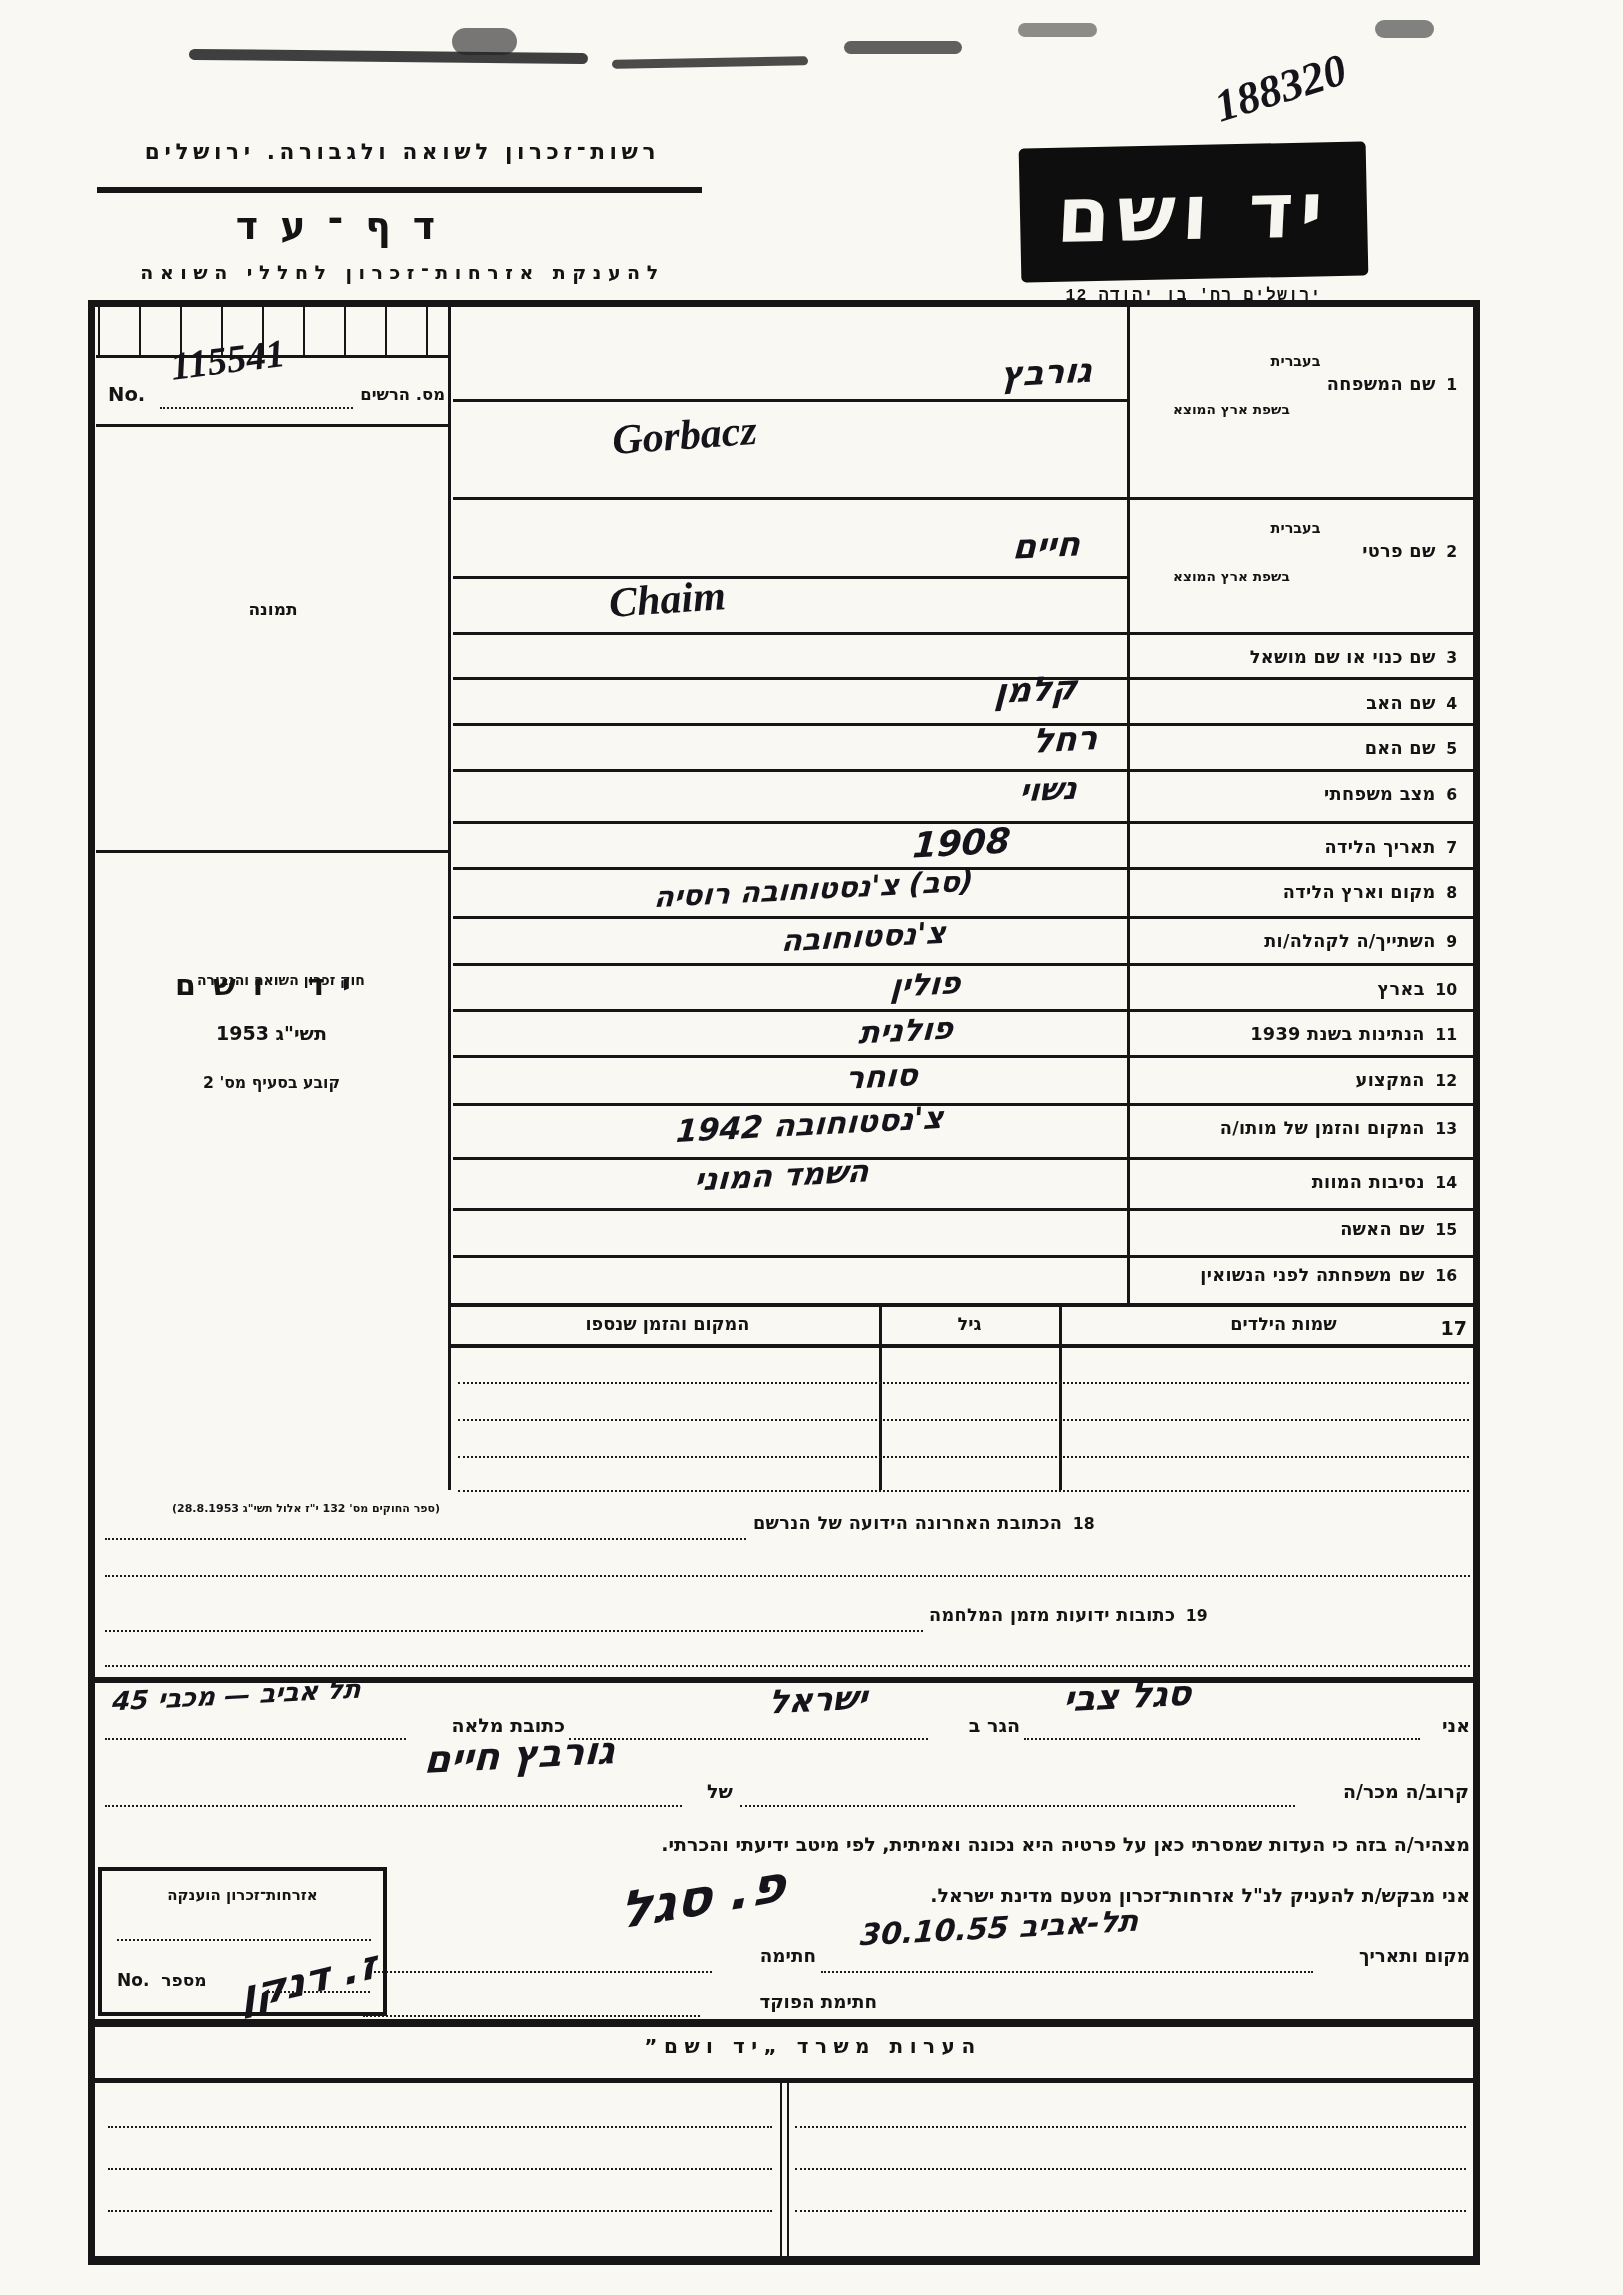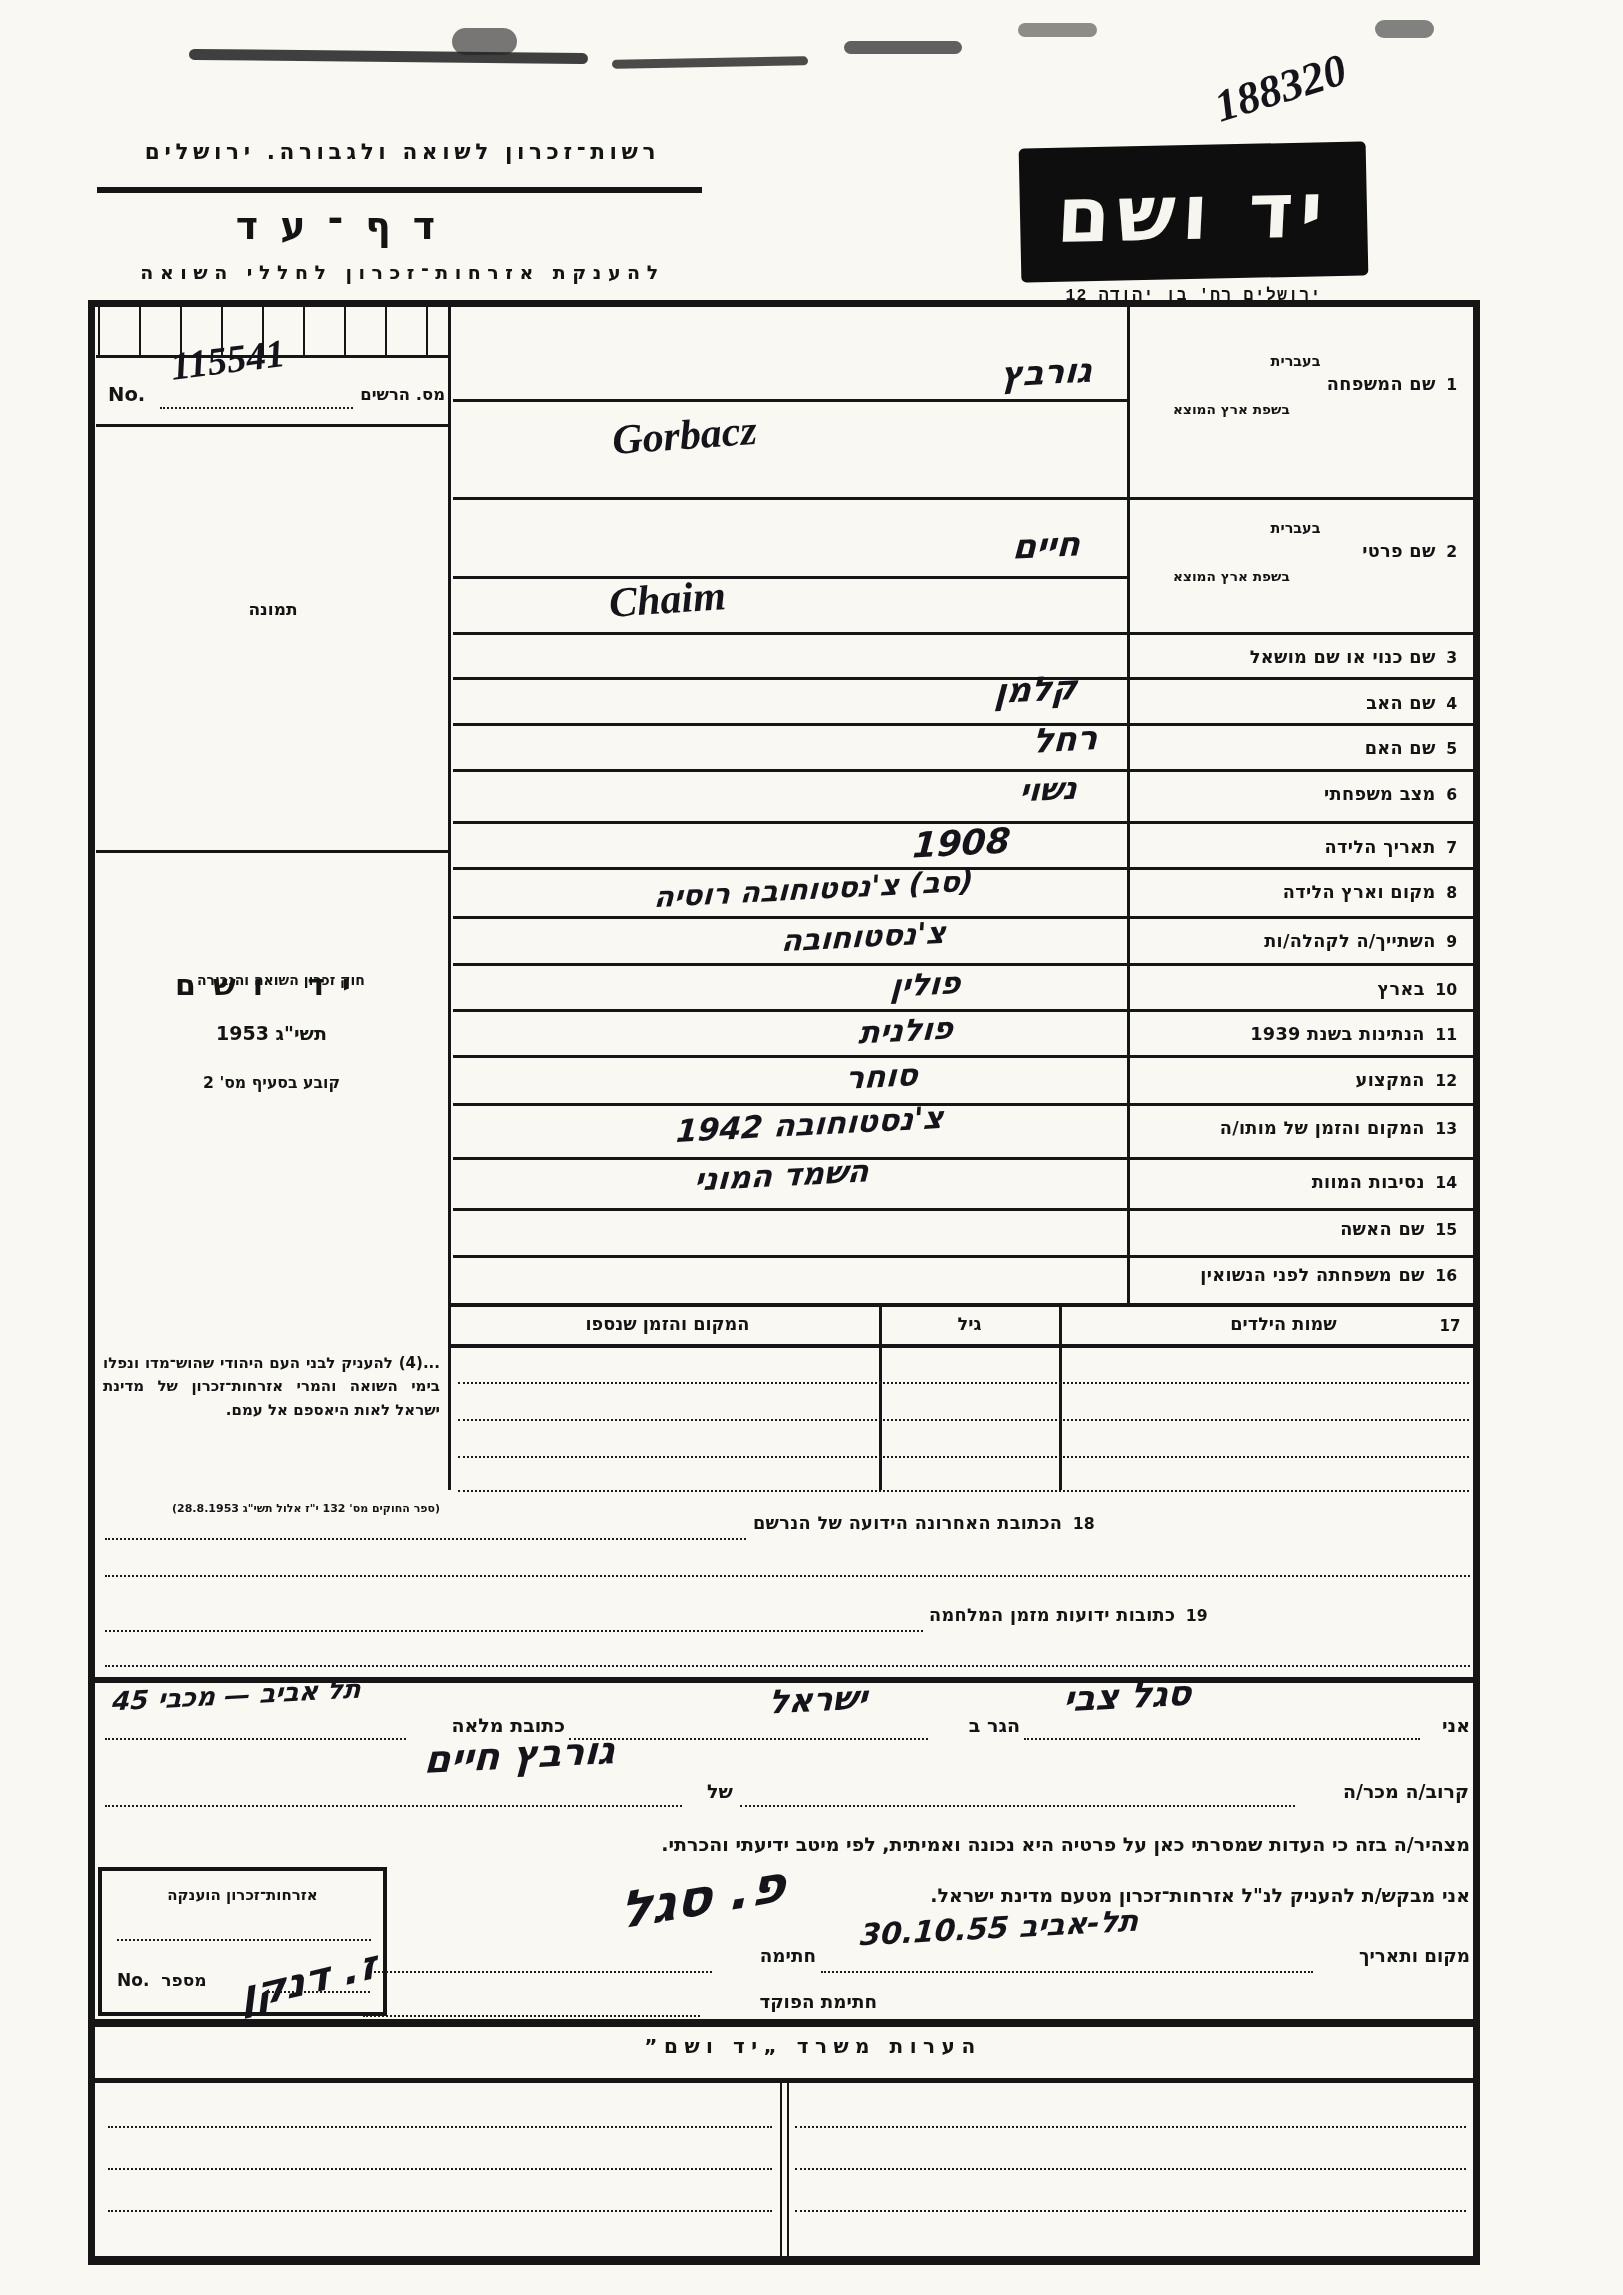"17" div.print { font-size: 15px -> 19px; text-align: center -> none }
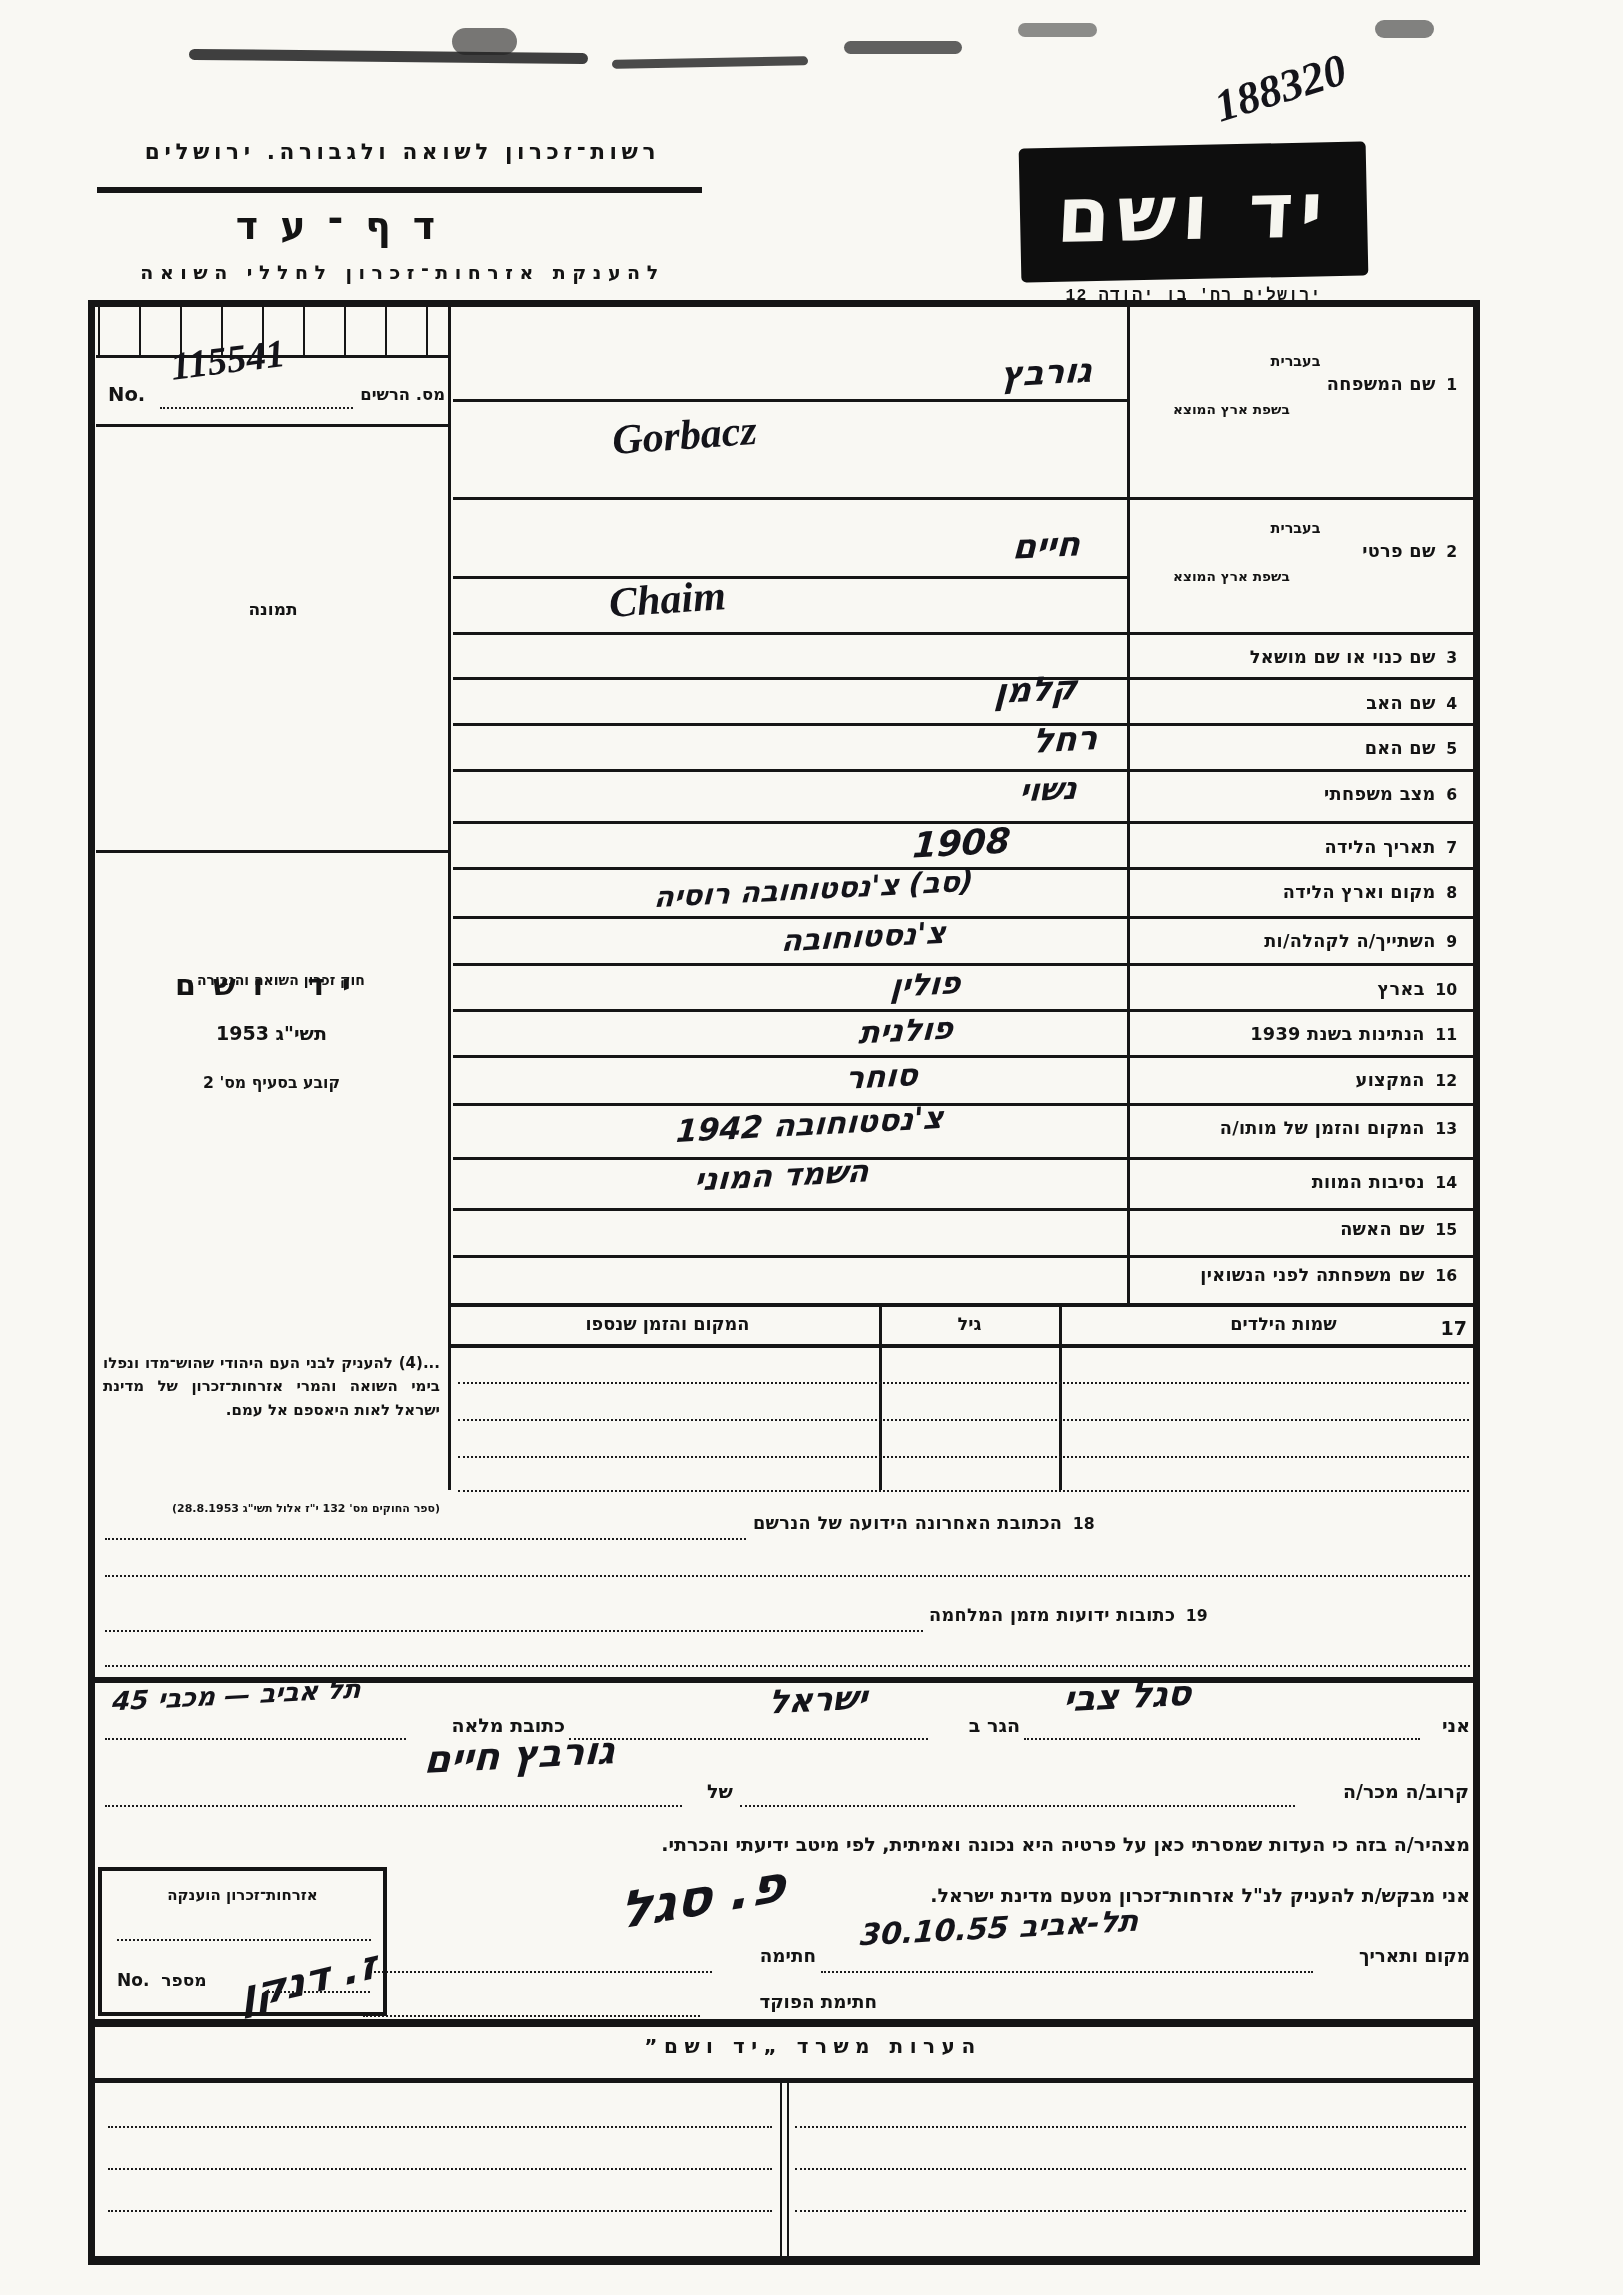"...(4) להעניק לבני העם היהודי" div.law { html: <div>...(4) להעניק לבני העם היהודי שהוש־מדו ונפלו בימי השואה והמרי אזרחות־זכרון של מדינת ישראל לאות היאספם אל עמם.</div> -> none }
